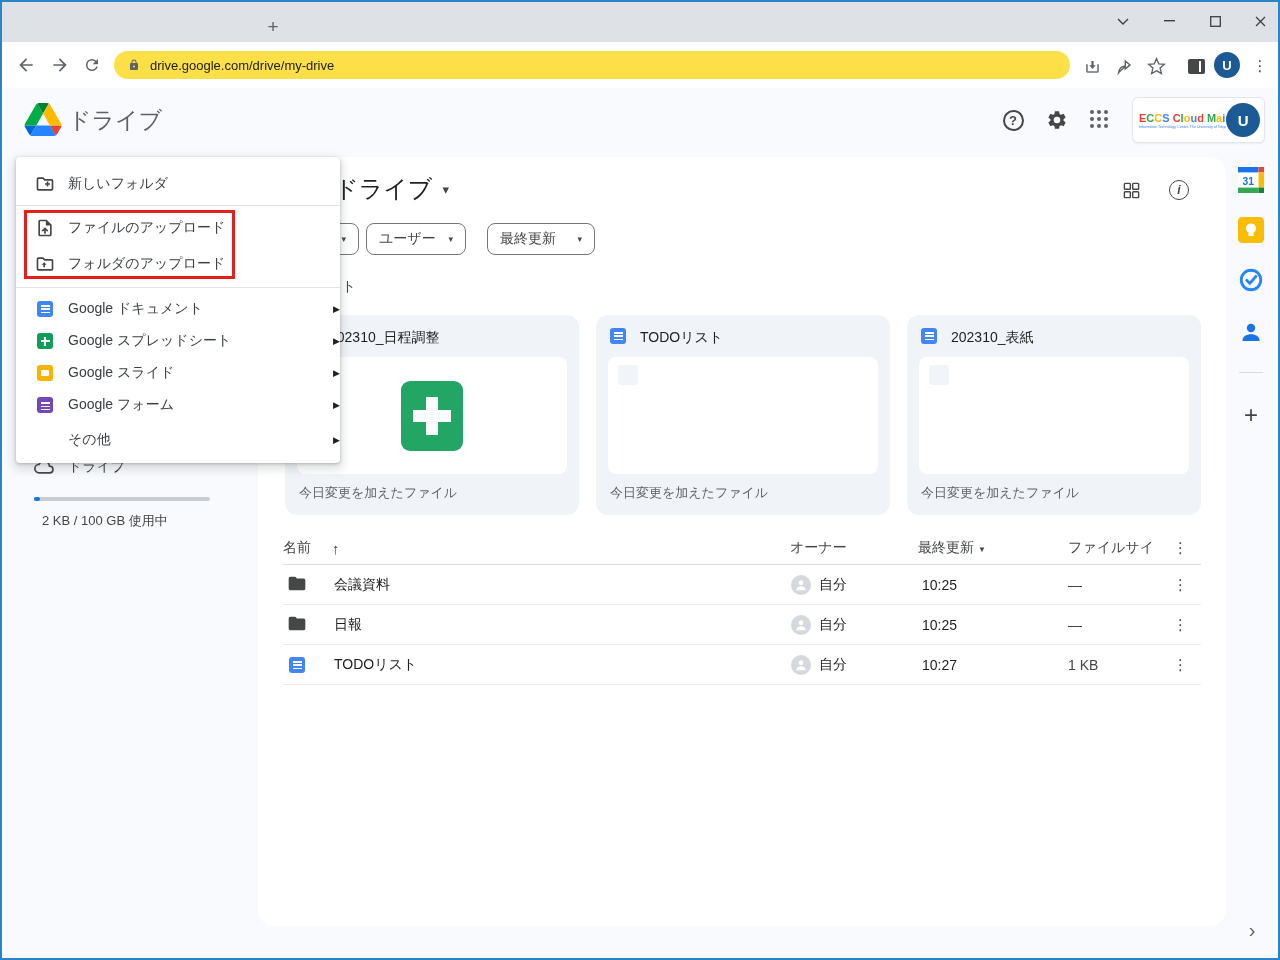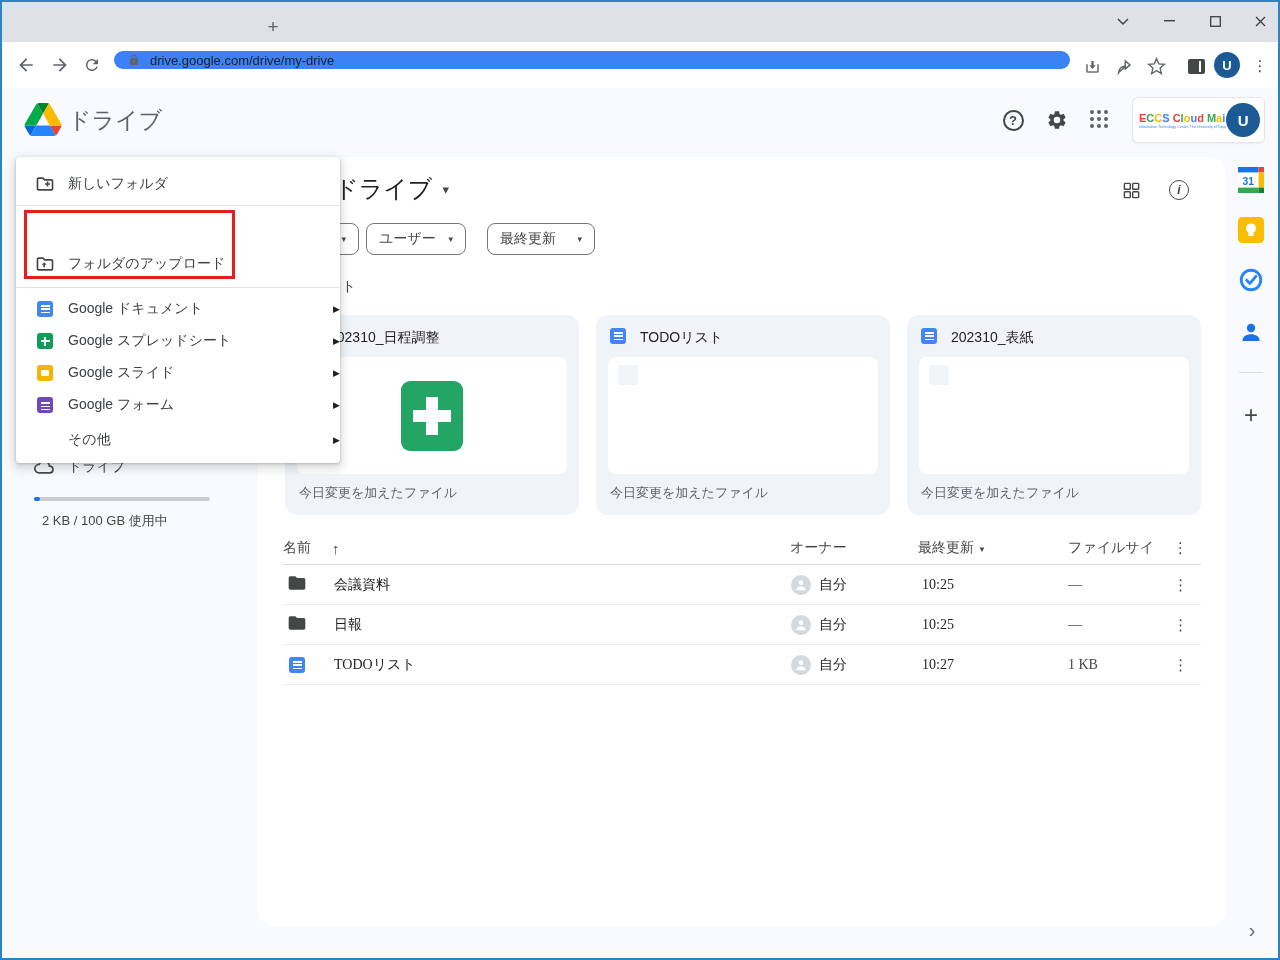"drive.google.com/drive/my-drive" .urlbar { background: #3b82f6 -> #fde047; height: 18px -> 28px }
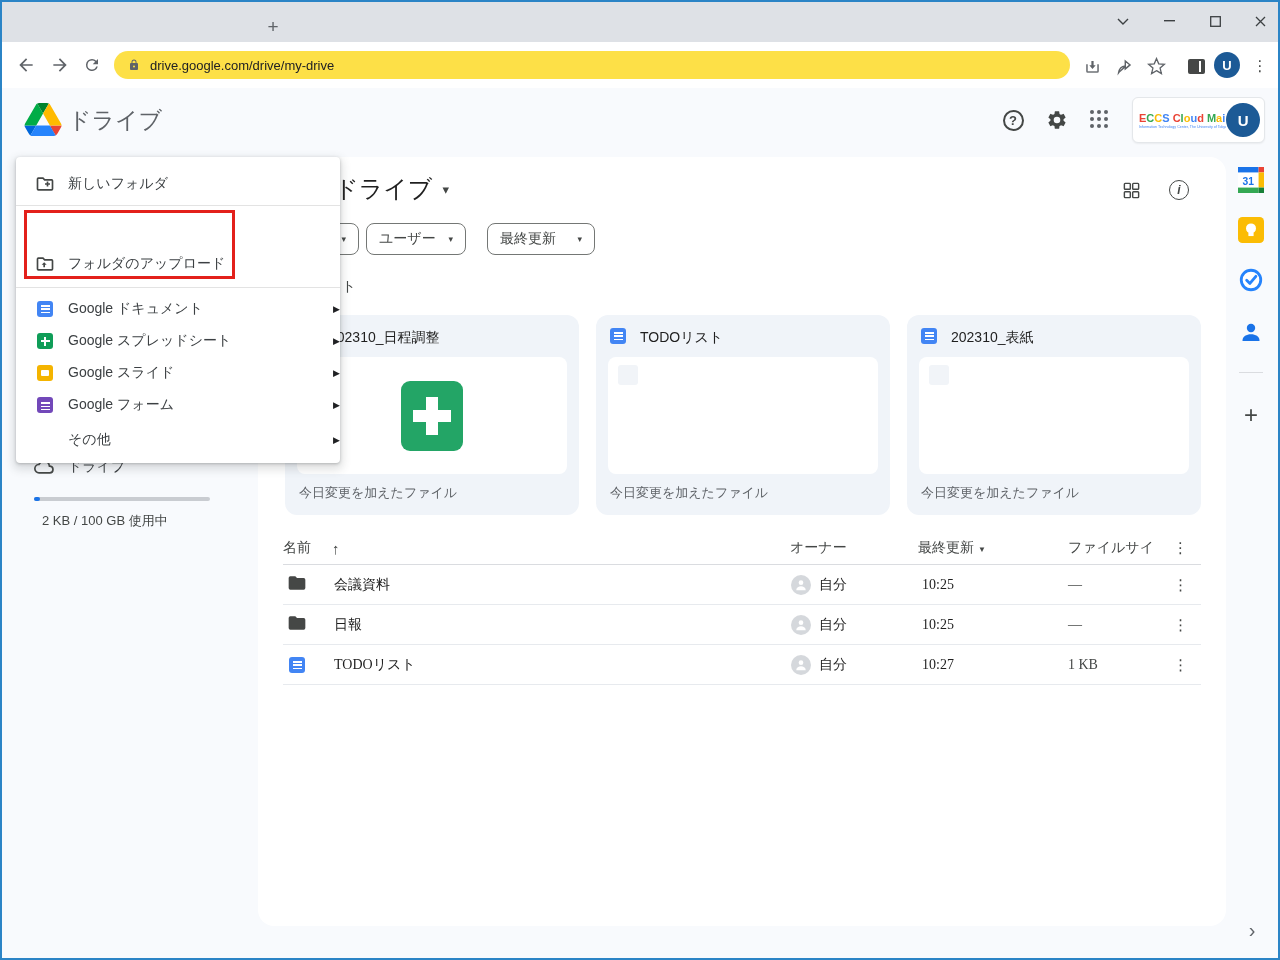"ファイルのアップロード" div.menu-item { html: none -> <div> <span> <svg> <path></path> </svg> </span> <span>ファイルのアップロード</span> </div> }
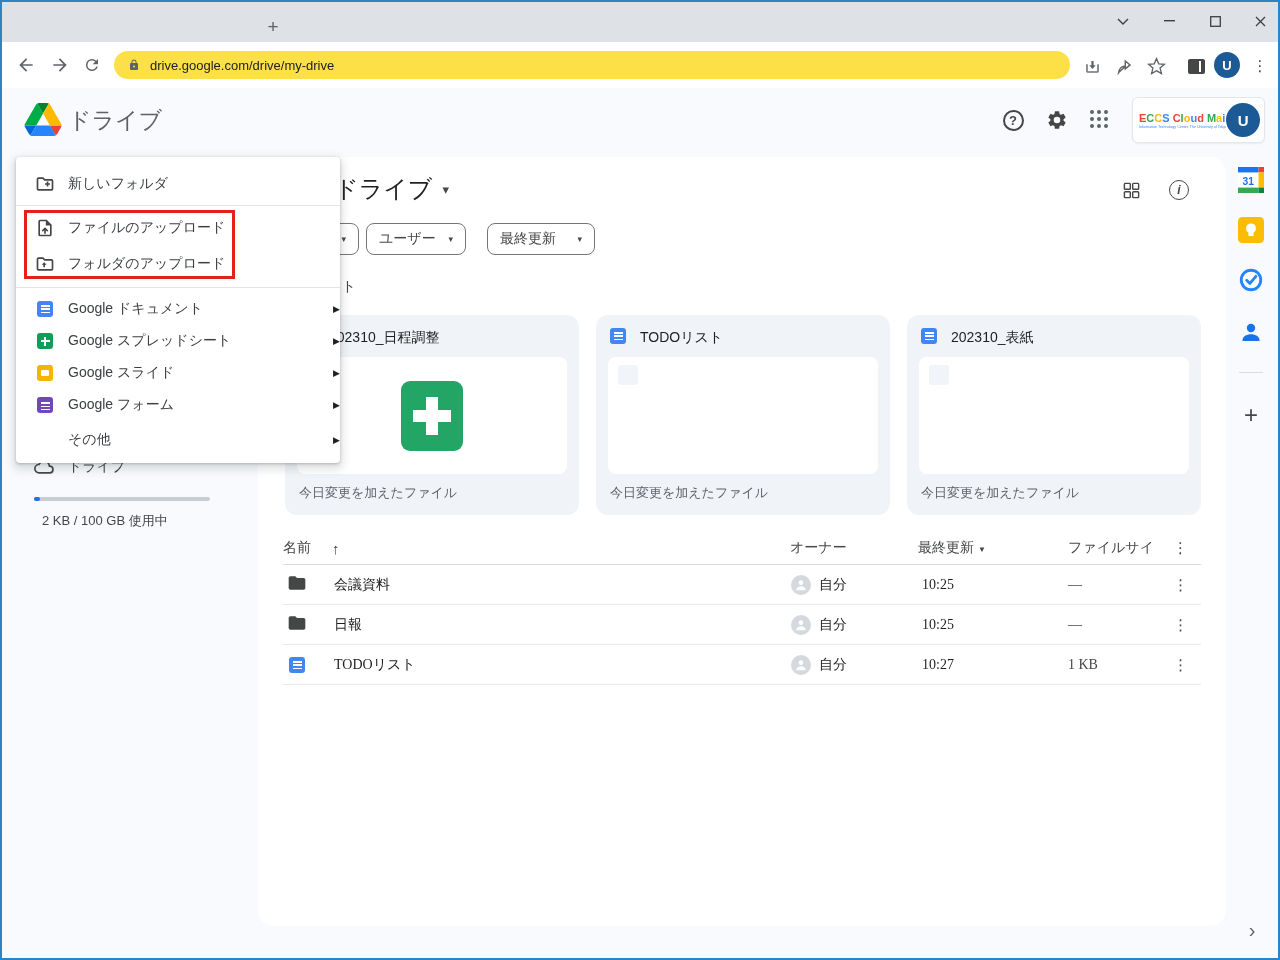"会議資料" .trow { font-family: Liberation Serif, serif -> none }
